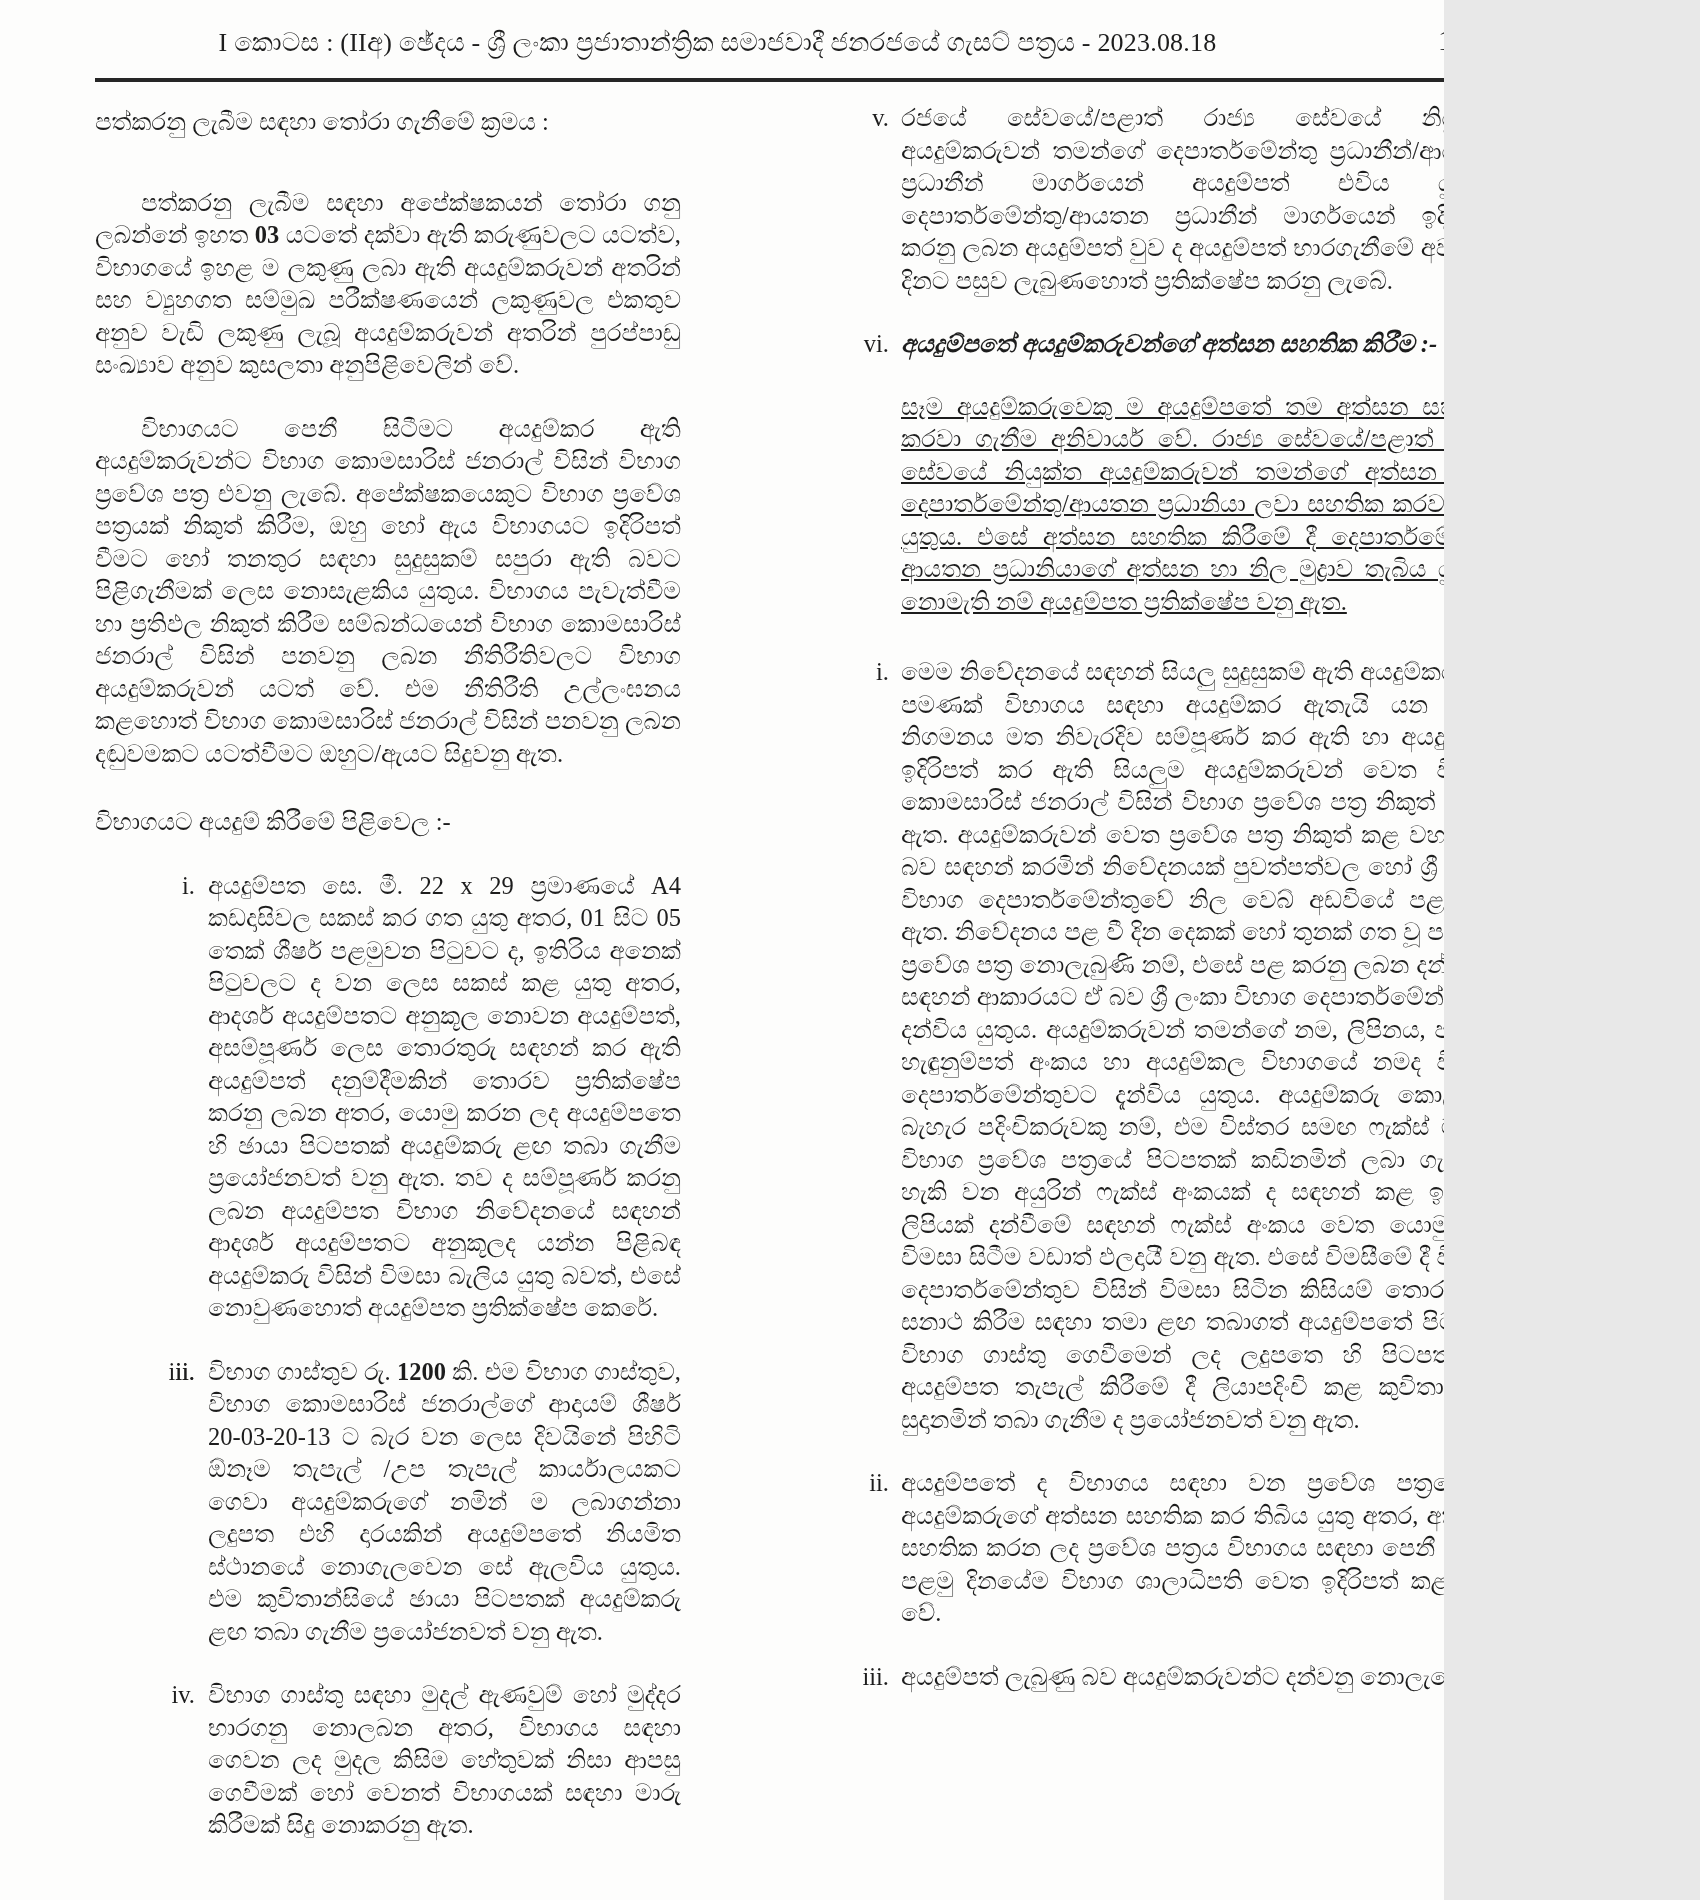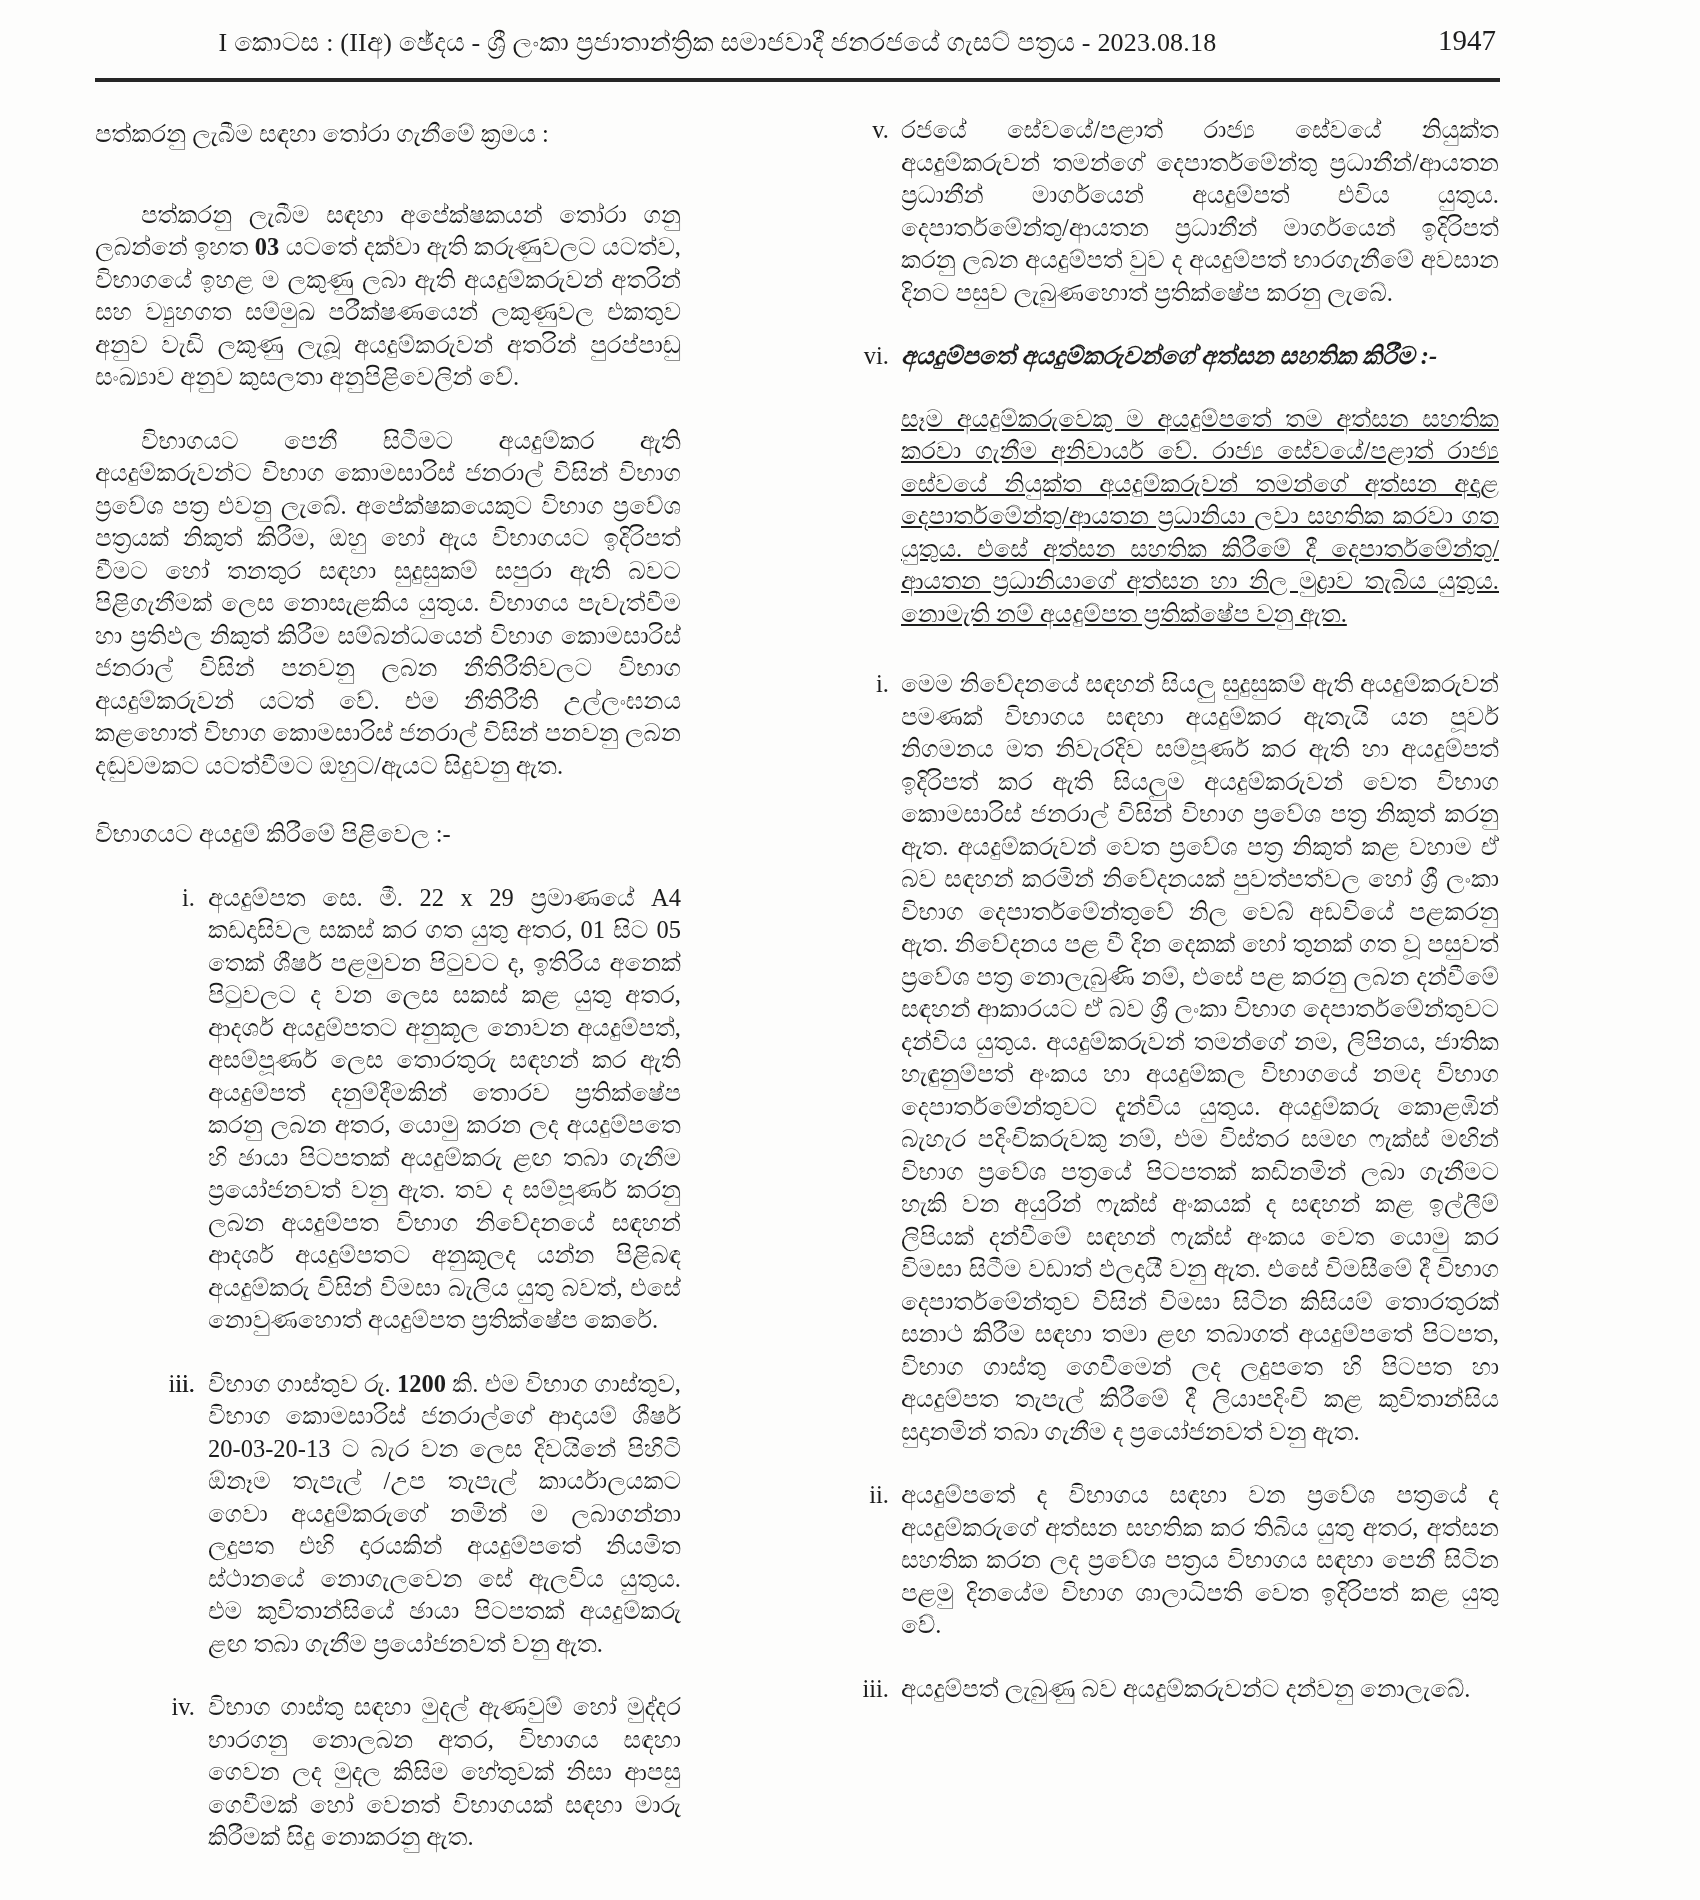"I කොටස : (IIඅ) ඡේදය" .page { width: 1700px -> 1444px }
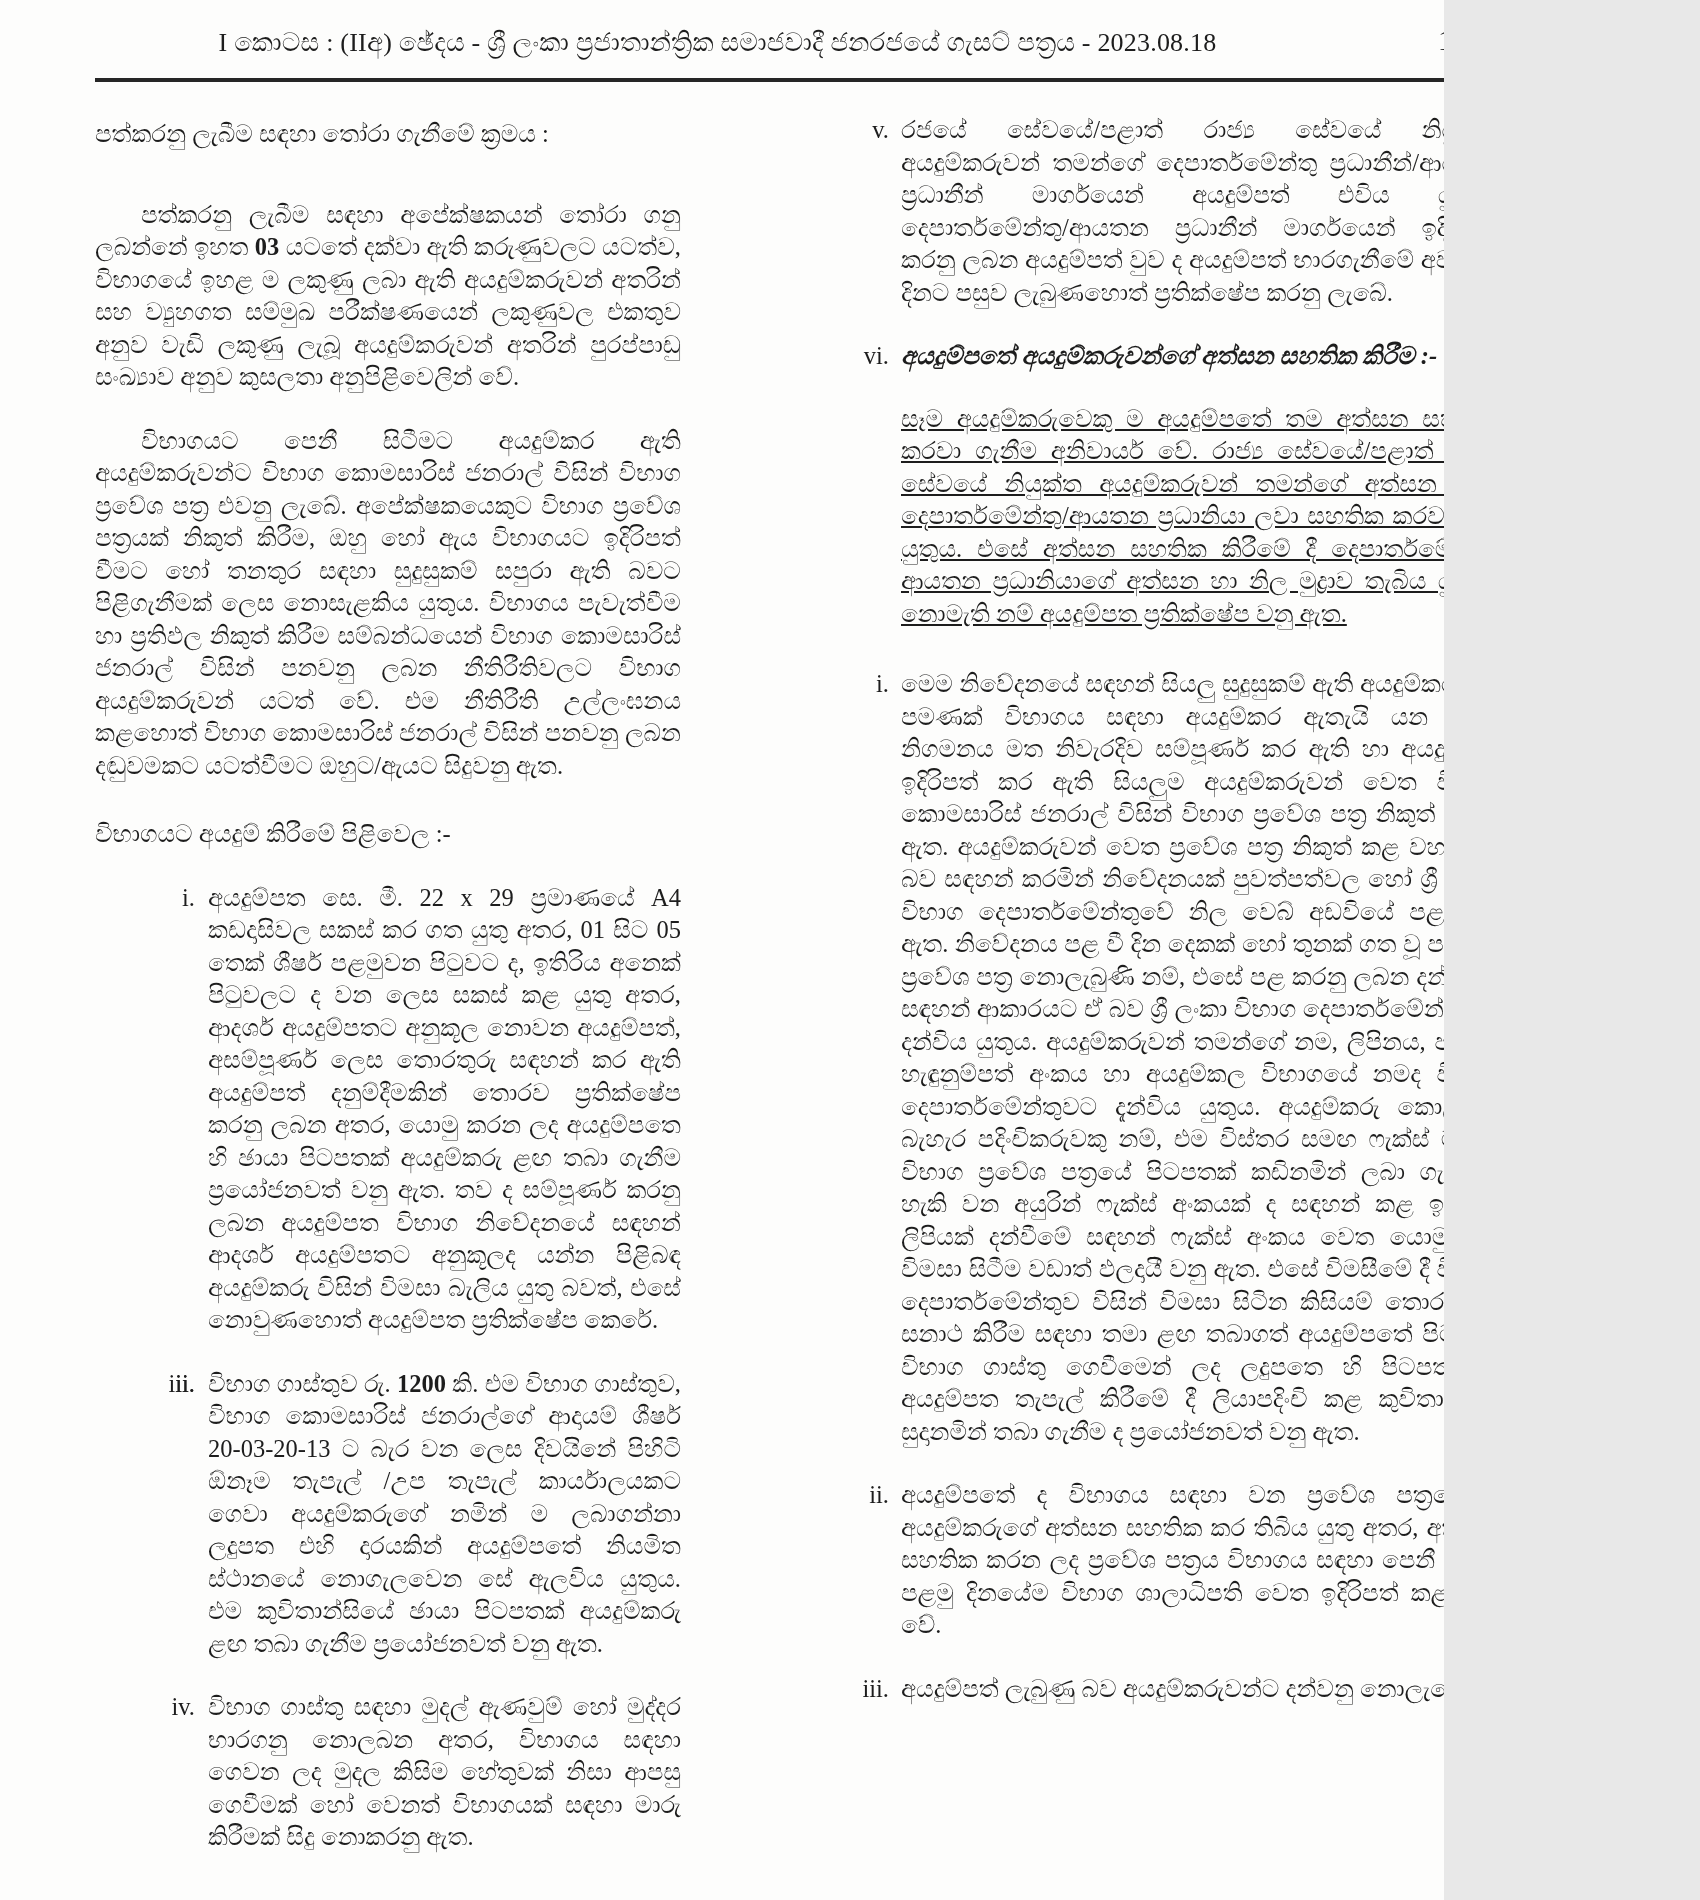"පත්කරනු ලැබීම සඳහා තෝරා ගැනීමේ" .first-block { margin-top: 16px -> 4px }
